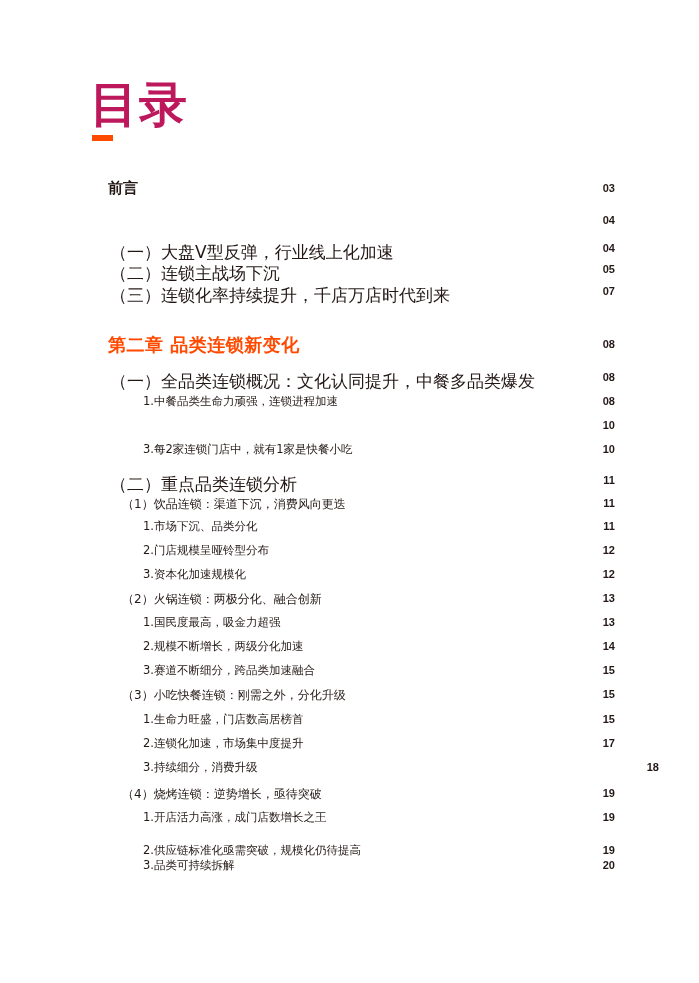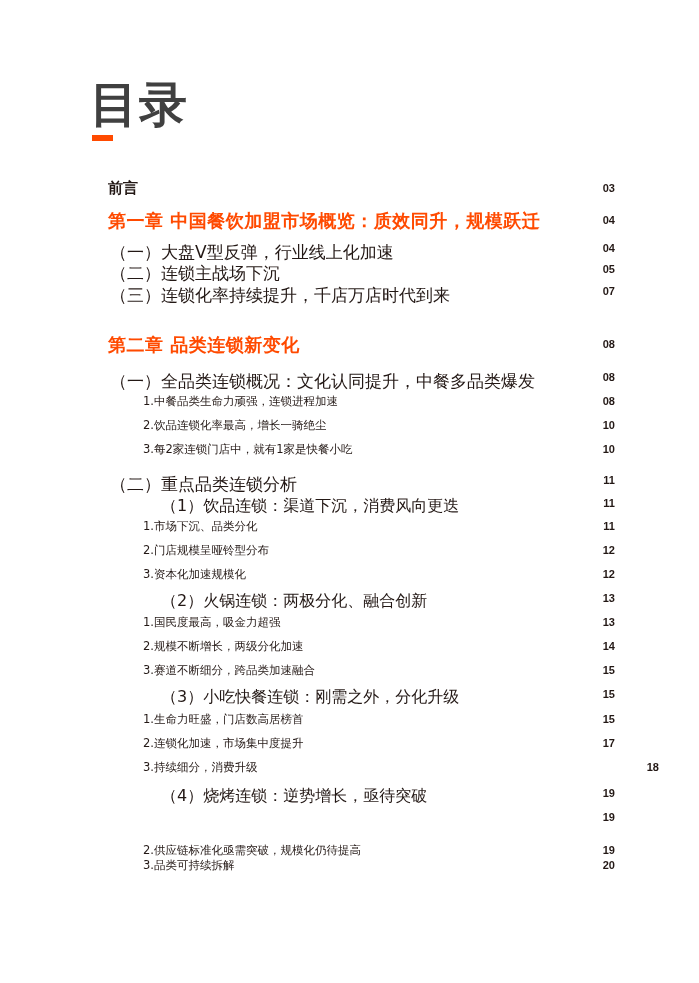"目录" .title { color: #404040 -> #be185d }
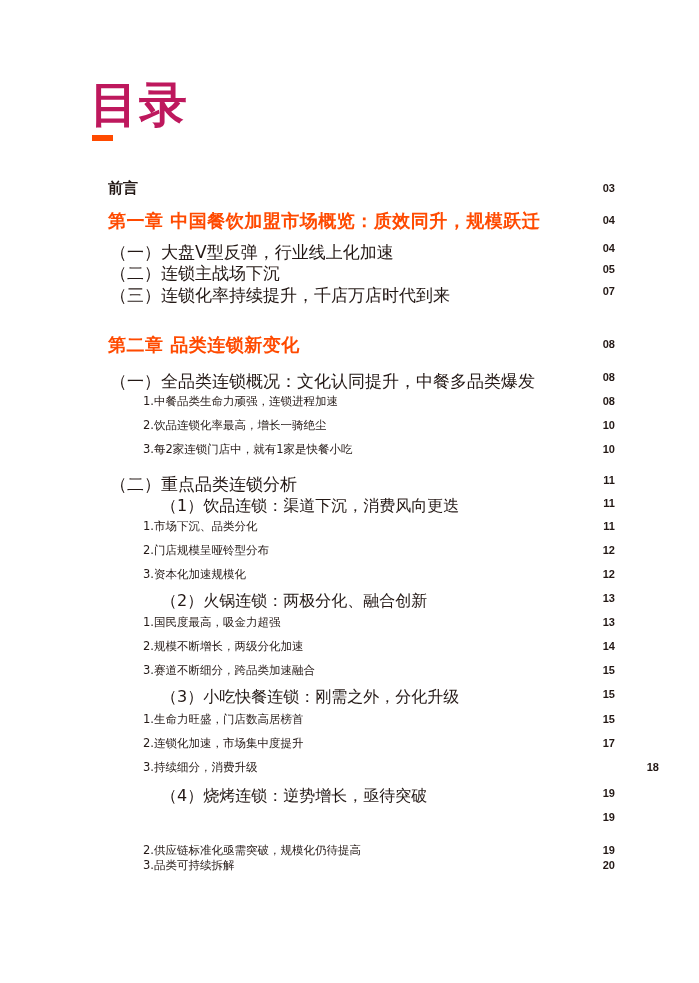"第一章 中国餐饮加盟市场概览：质效同升，规模跃迁" span.label { html: <span>第一章 中国餐饮加盟市场概览：质效同升，规模跃迁</span> -> none }
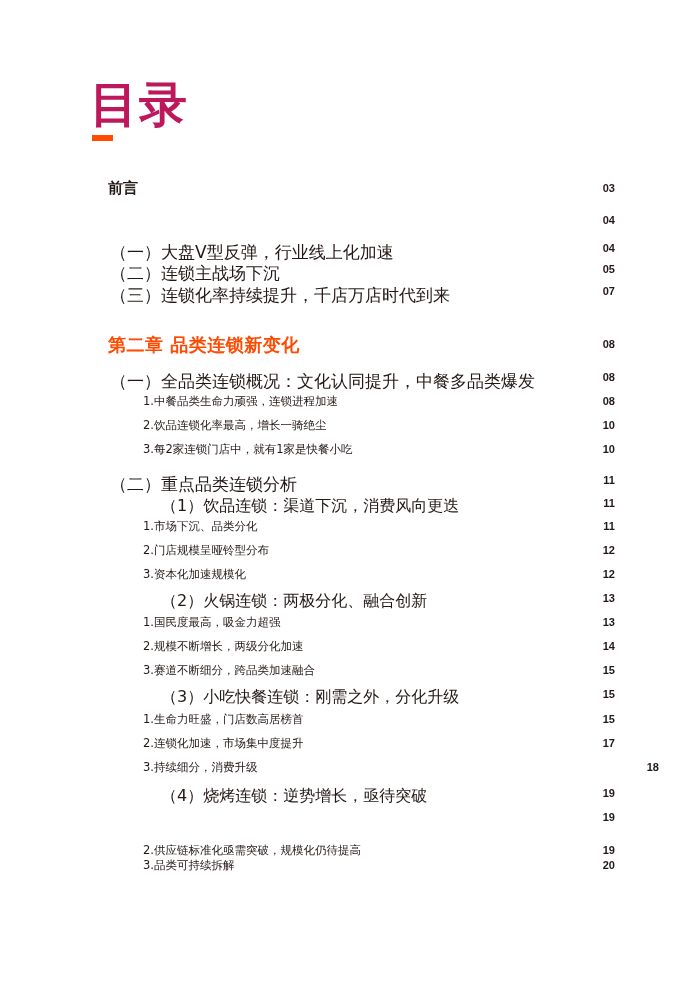"2.饮品连锁化率最高，增长一骑绝尘" span.label { html: <span>2.饮品连锁化率最高，增长一骑绝尘</span> -> none }
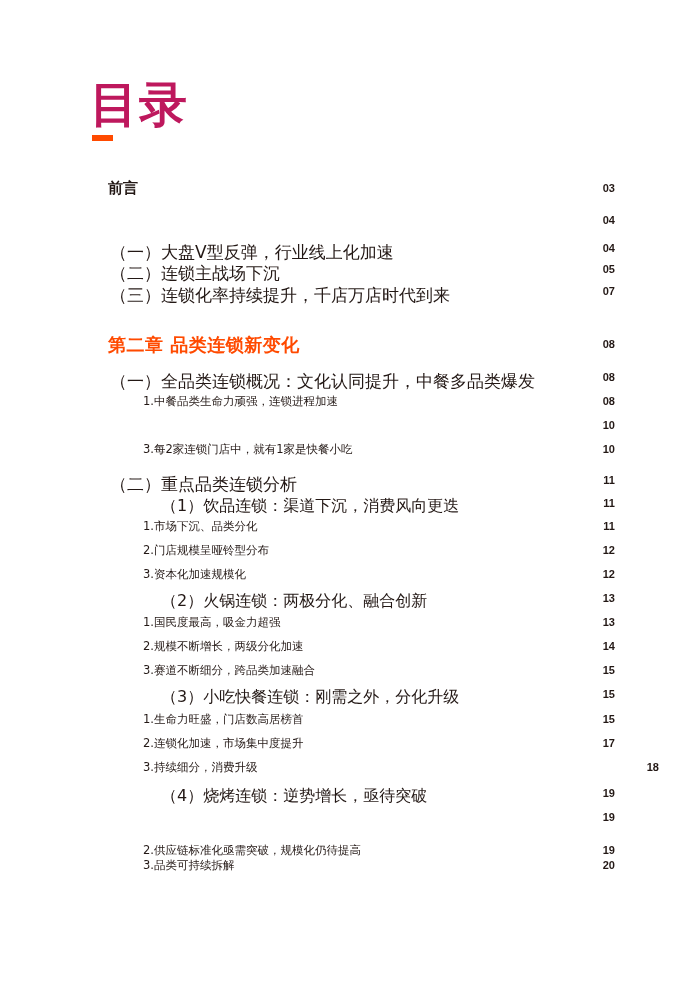"（1）饮品连锁：渠道下沉，消费风向更迭" .row.l2 .label { font-size: 16px -> 12px; margin-left: 39px -> none }
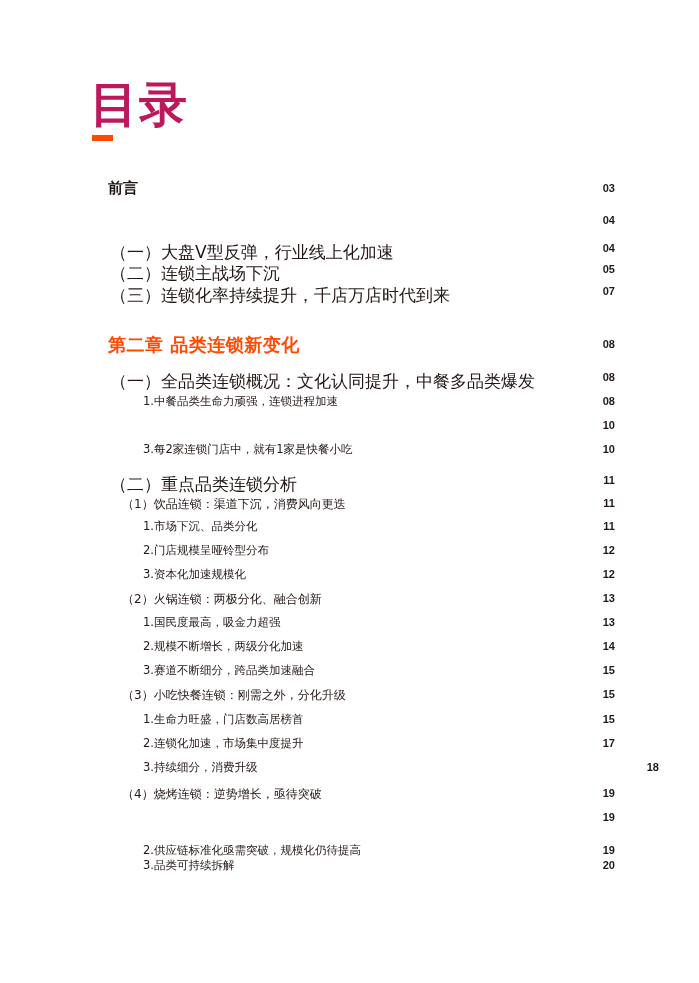"1.开店活力高涨，成门店数增长之王" span.label { html: none -> <span>1.开店活力高涨，成门店数增长之王</span> }
